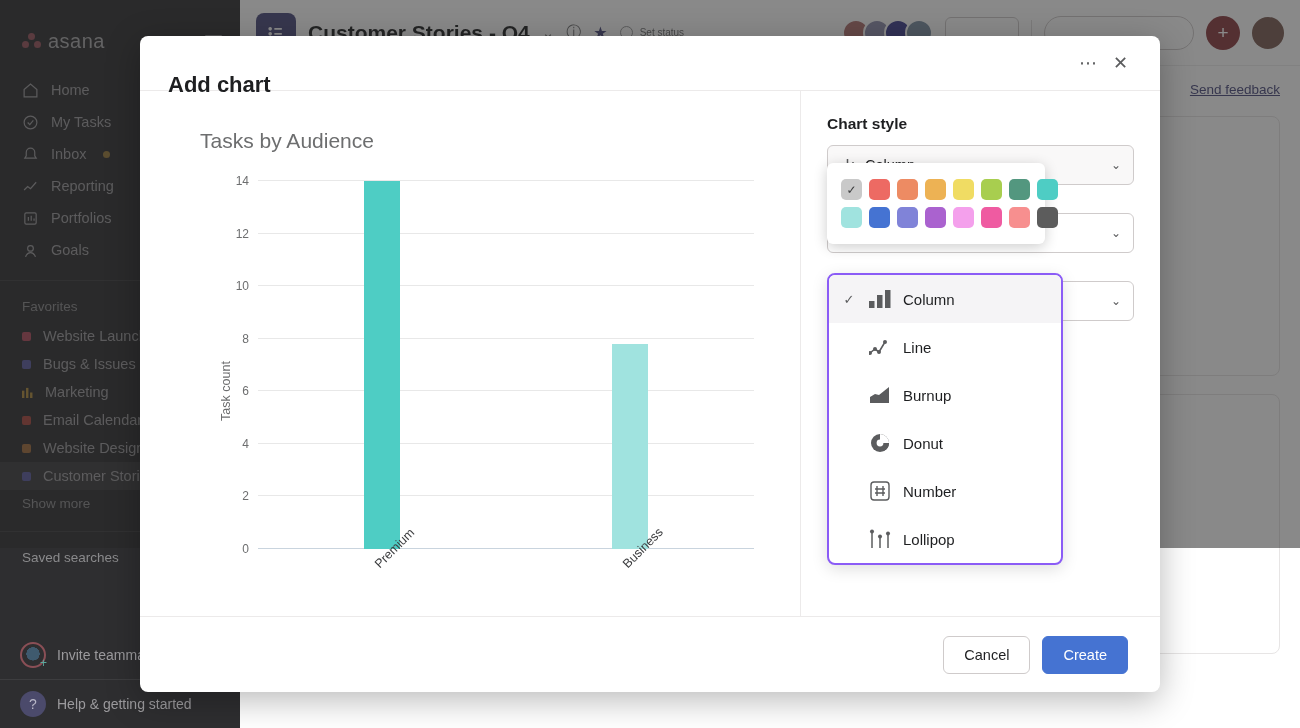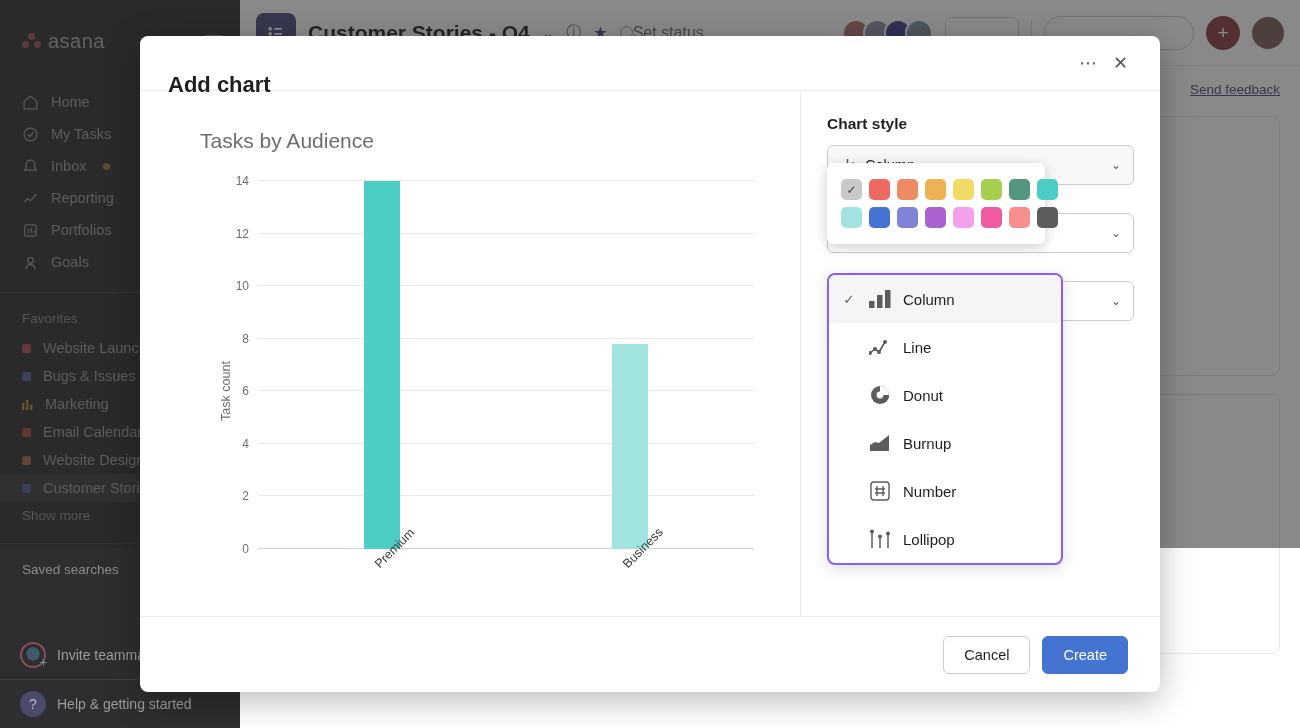"Set status" .set-status { font-size: 16px -> 10px; gap: 0 -> 7px }
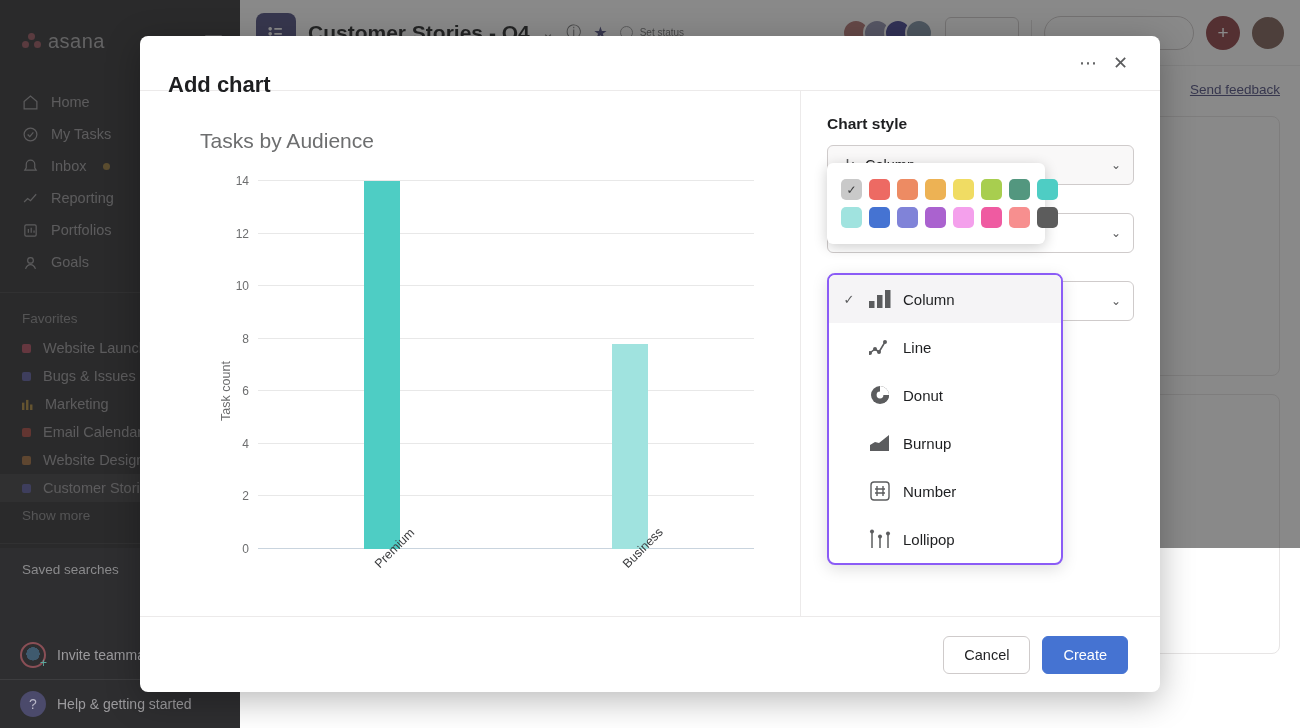"Home" .nav { margin-top: 26px -> 14px }
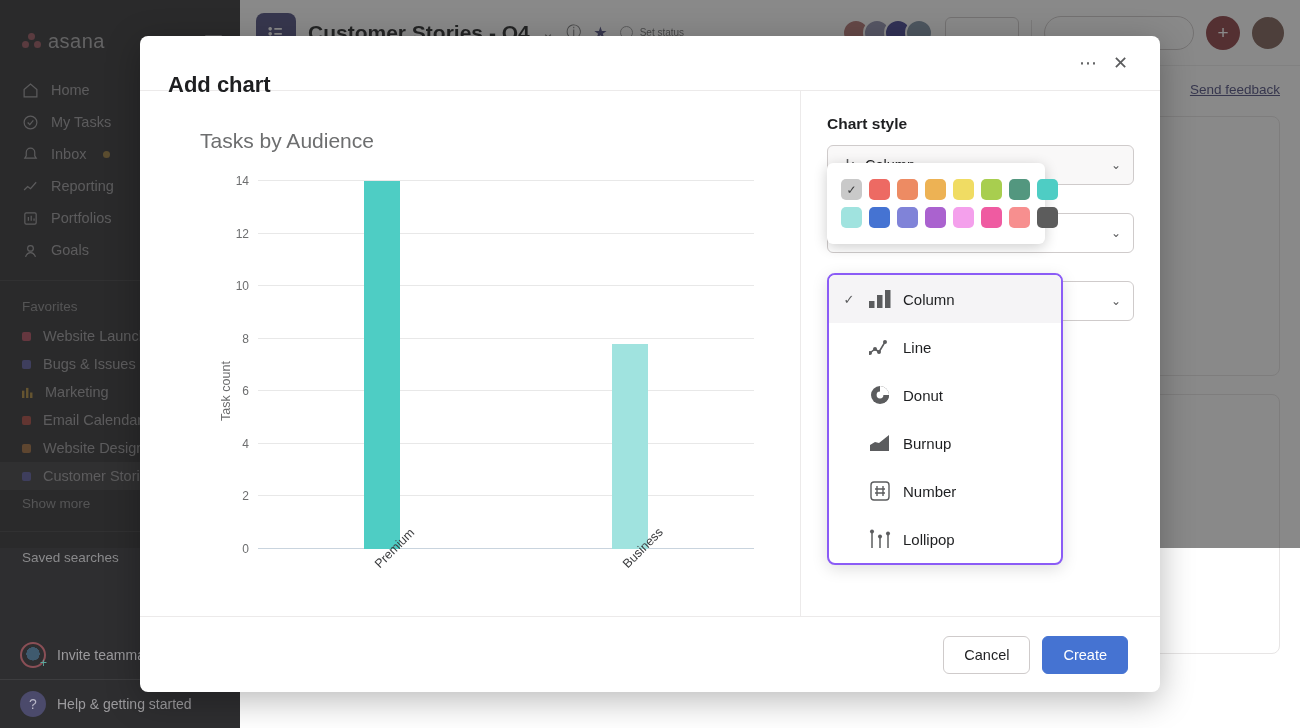"Donut" div.trow { order: before "Burnup" -> after "Burnup" }
